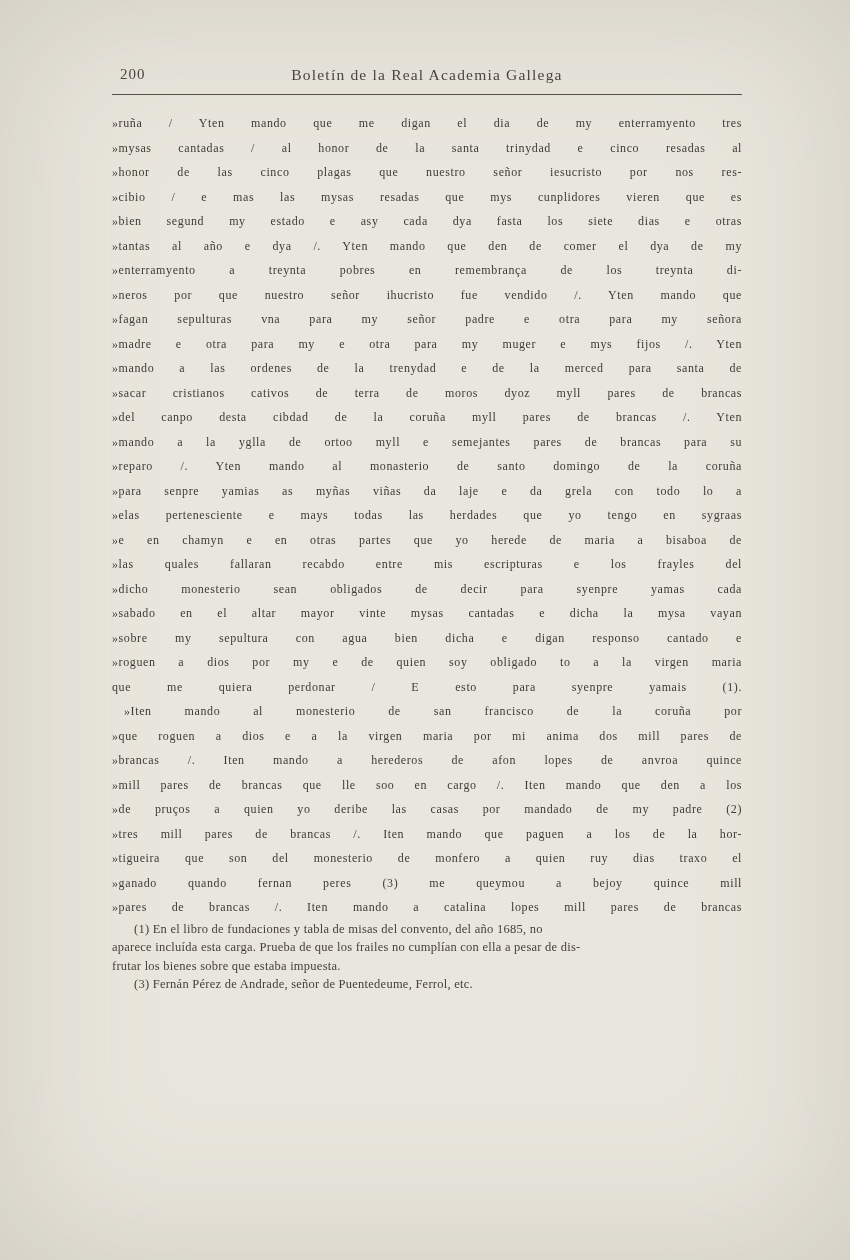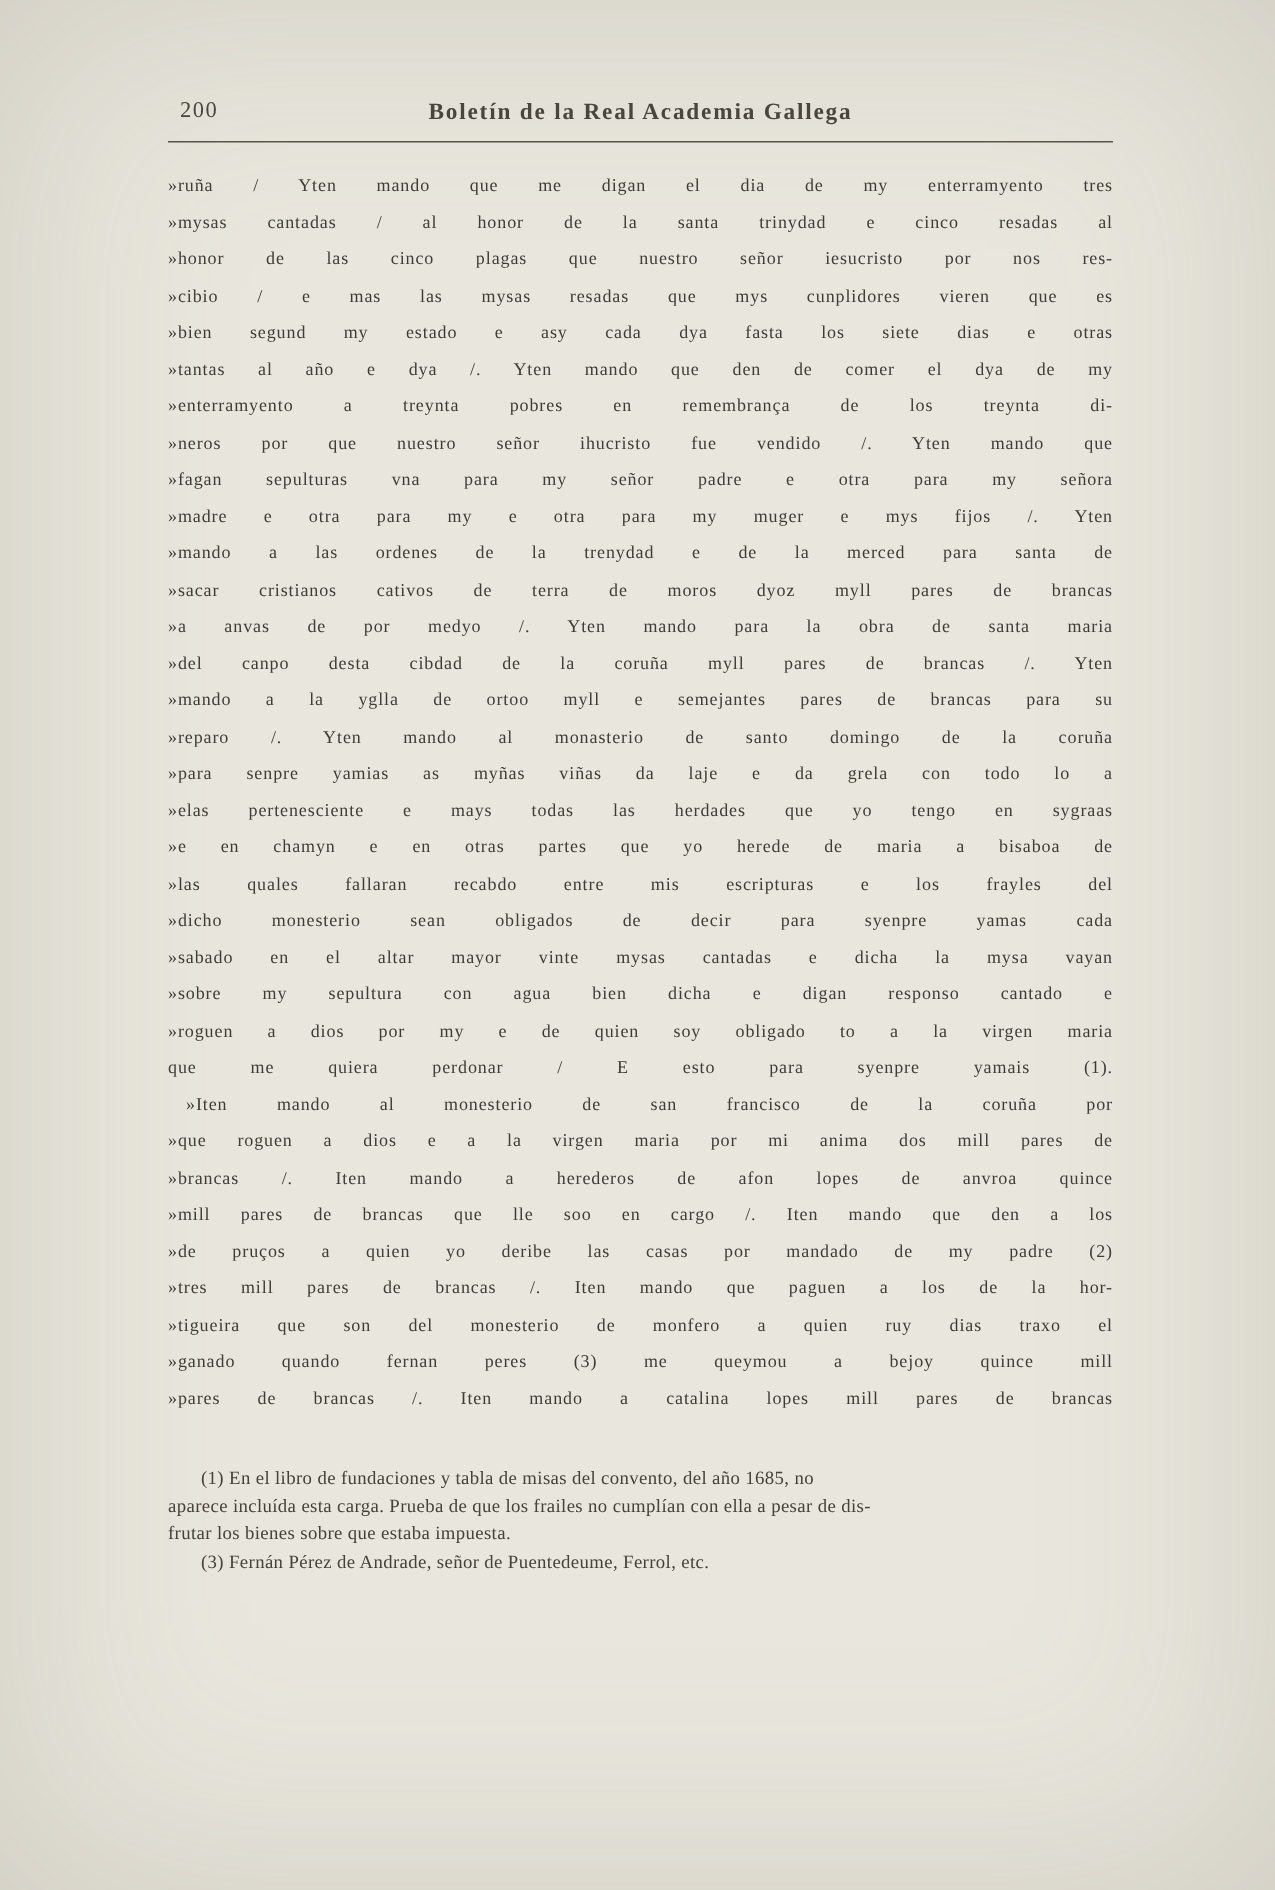"Boletín de la Real Academia" .journal-title { font-weight: bold -> normal }
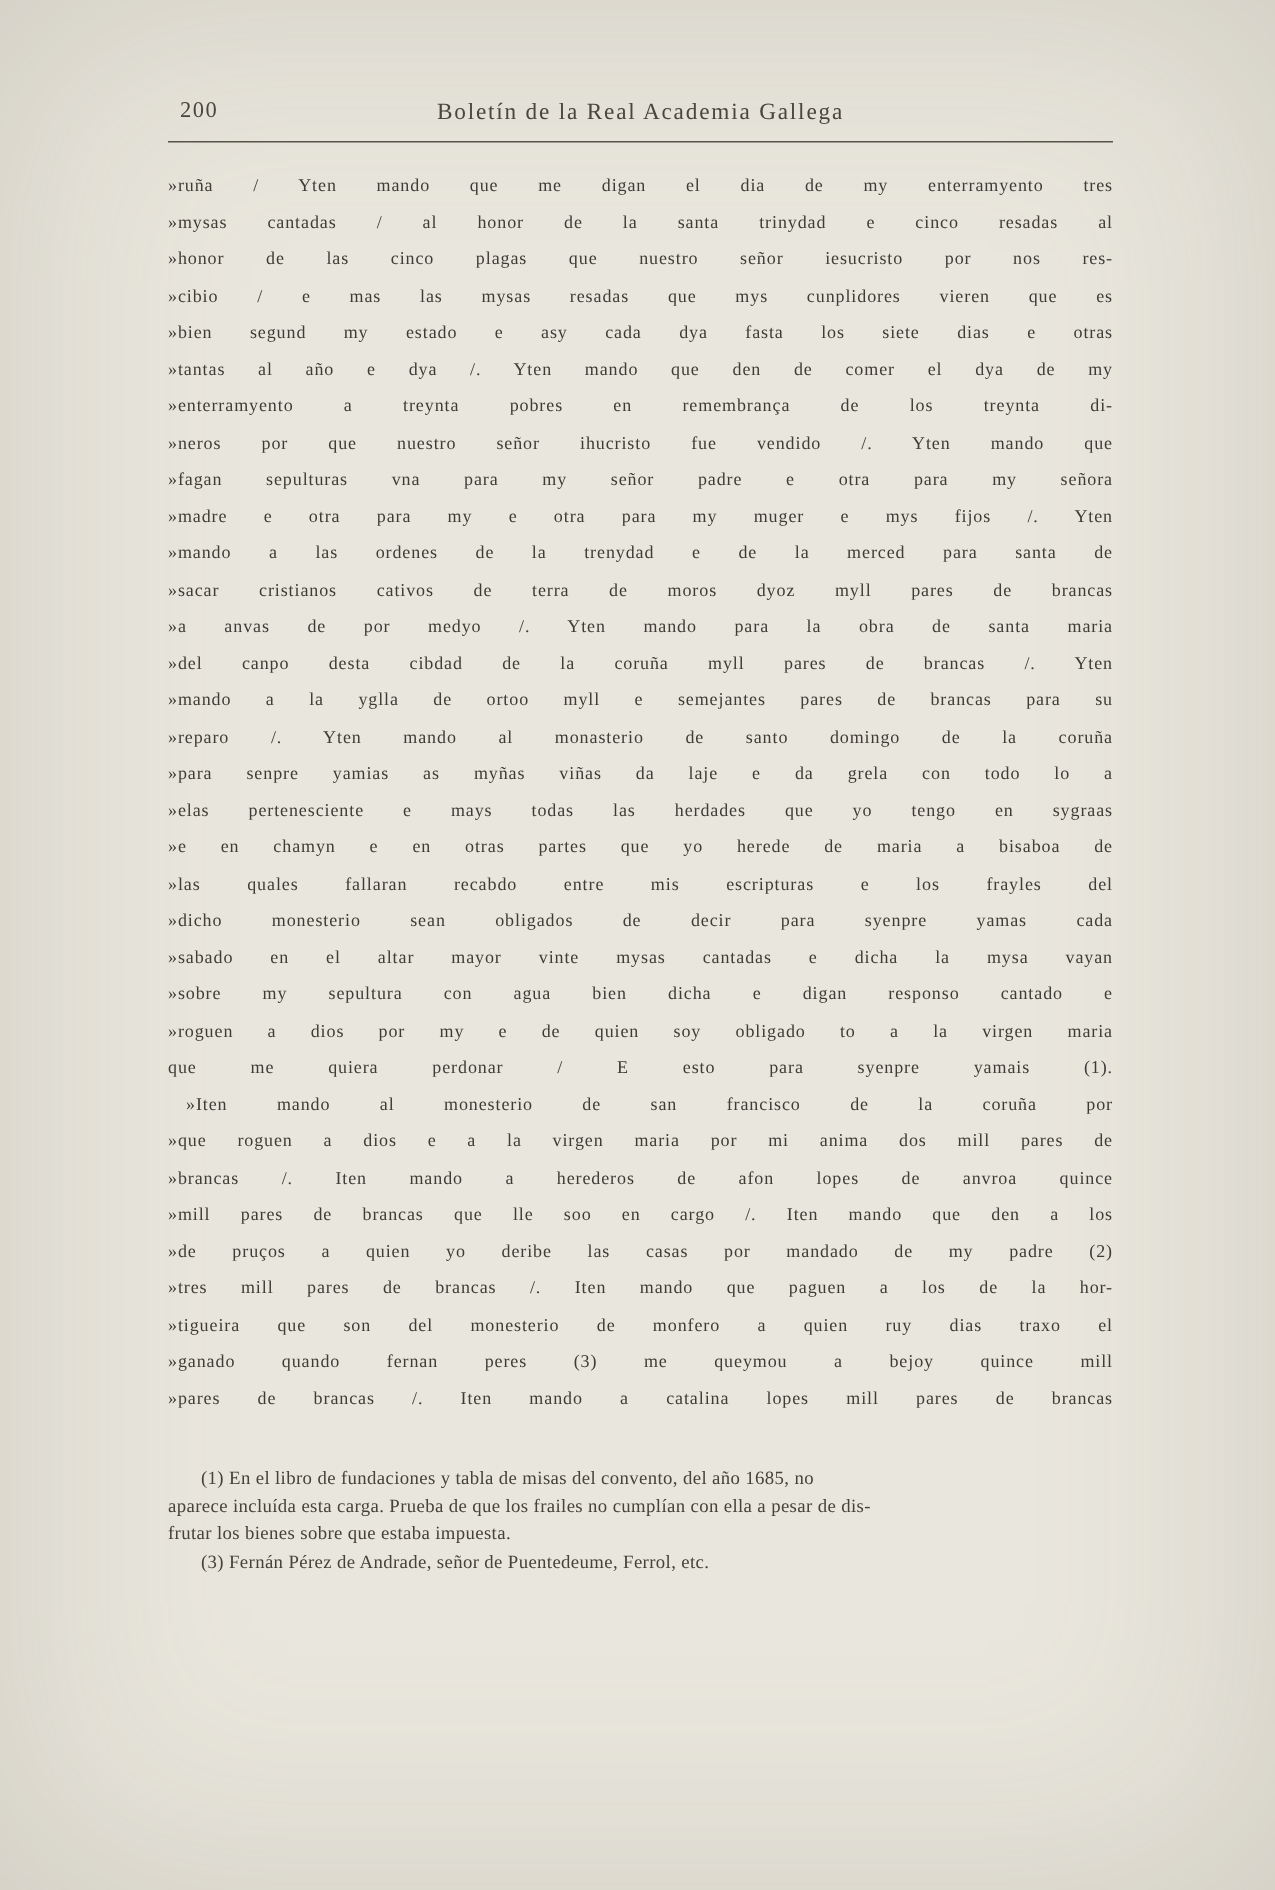"»a anvas de por medyo" div.line { html: <div>»a anvas de por medyo /. Yten mando para la obra de santa maria</div> -> none }
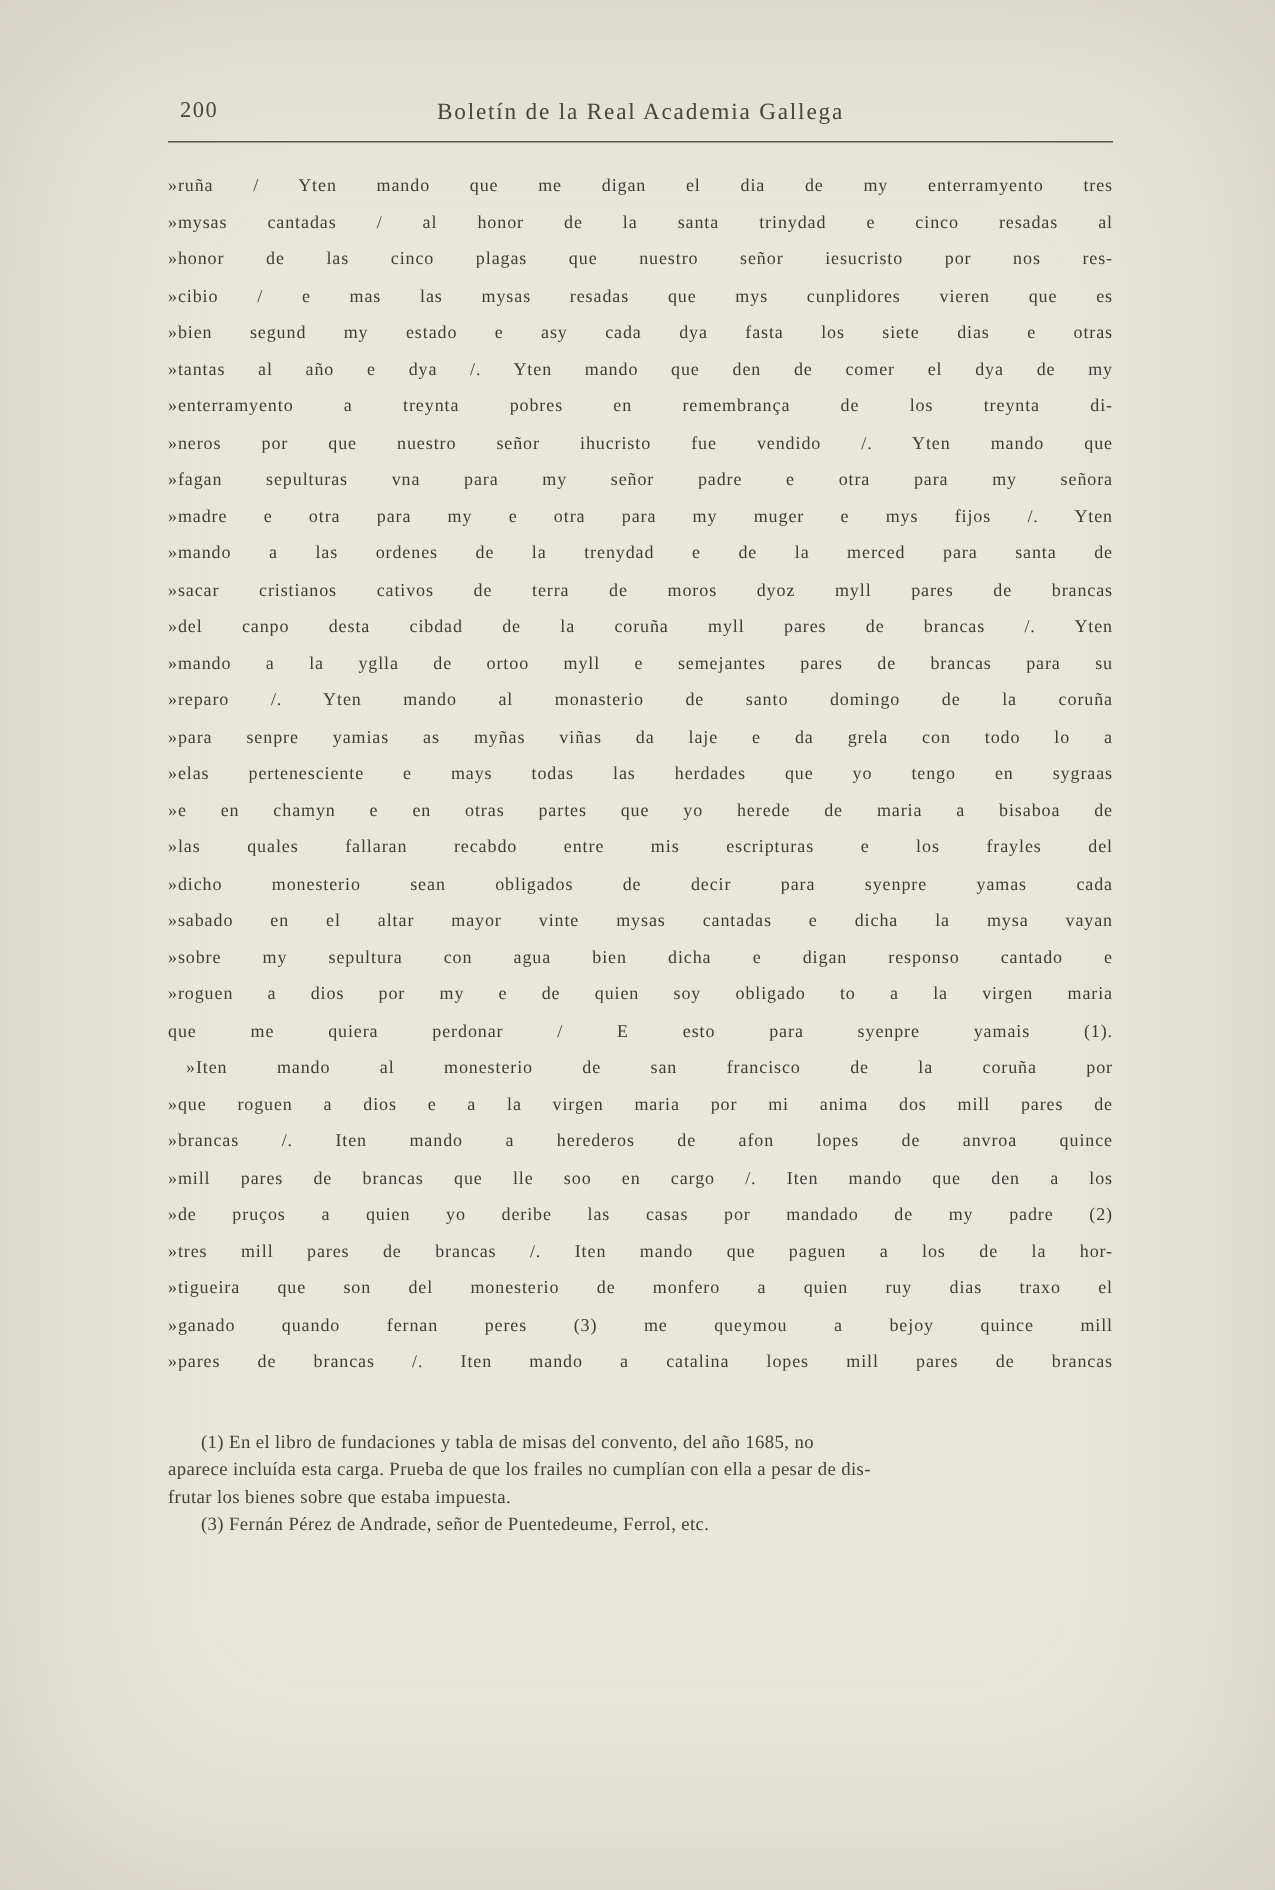"(1) En el libro de" .footnotes { margin-top: 32px -> none }
